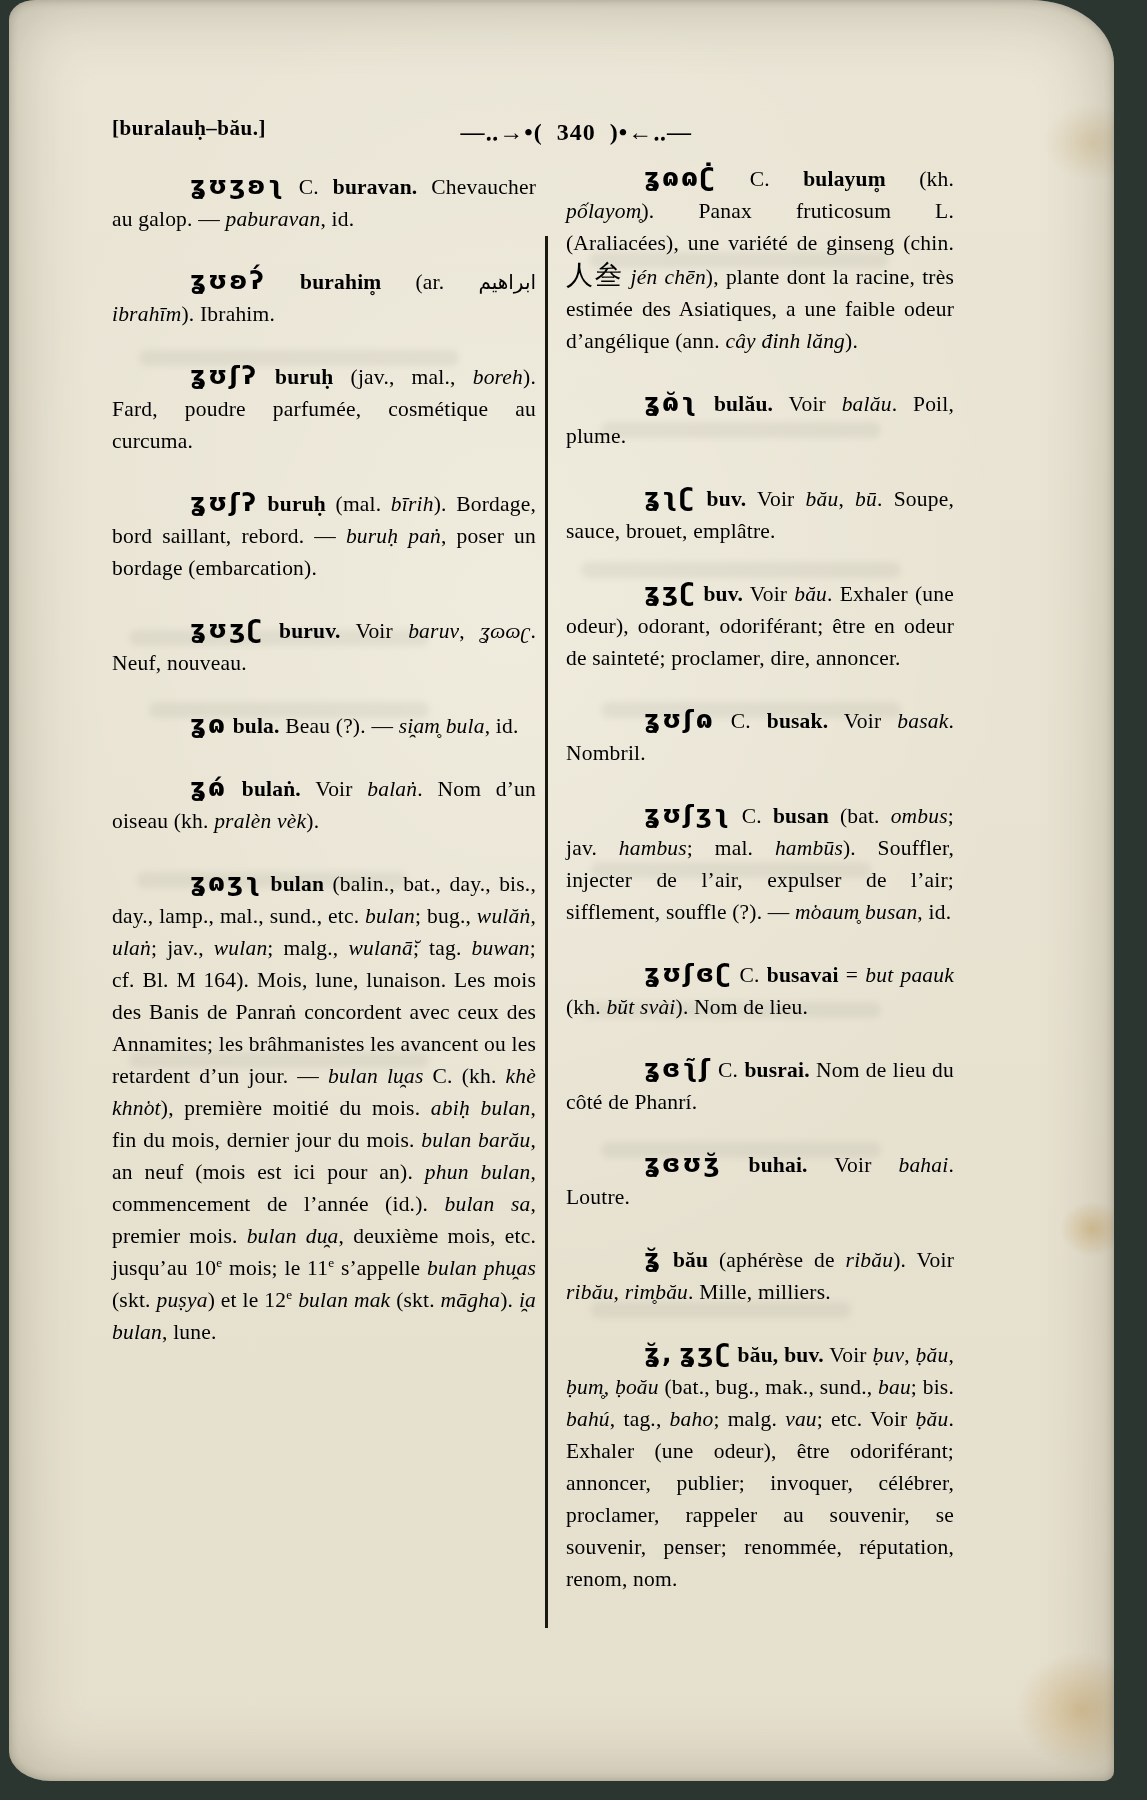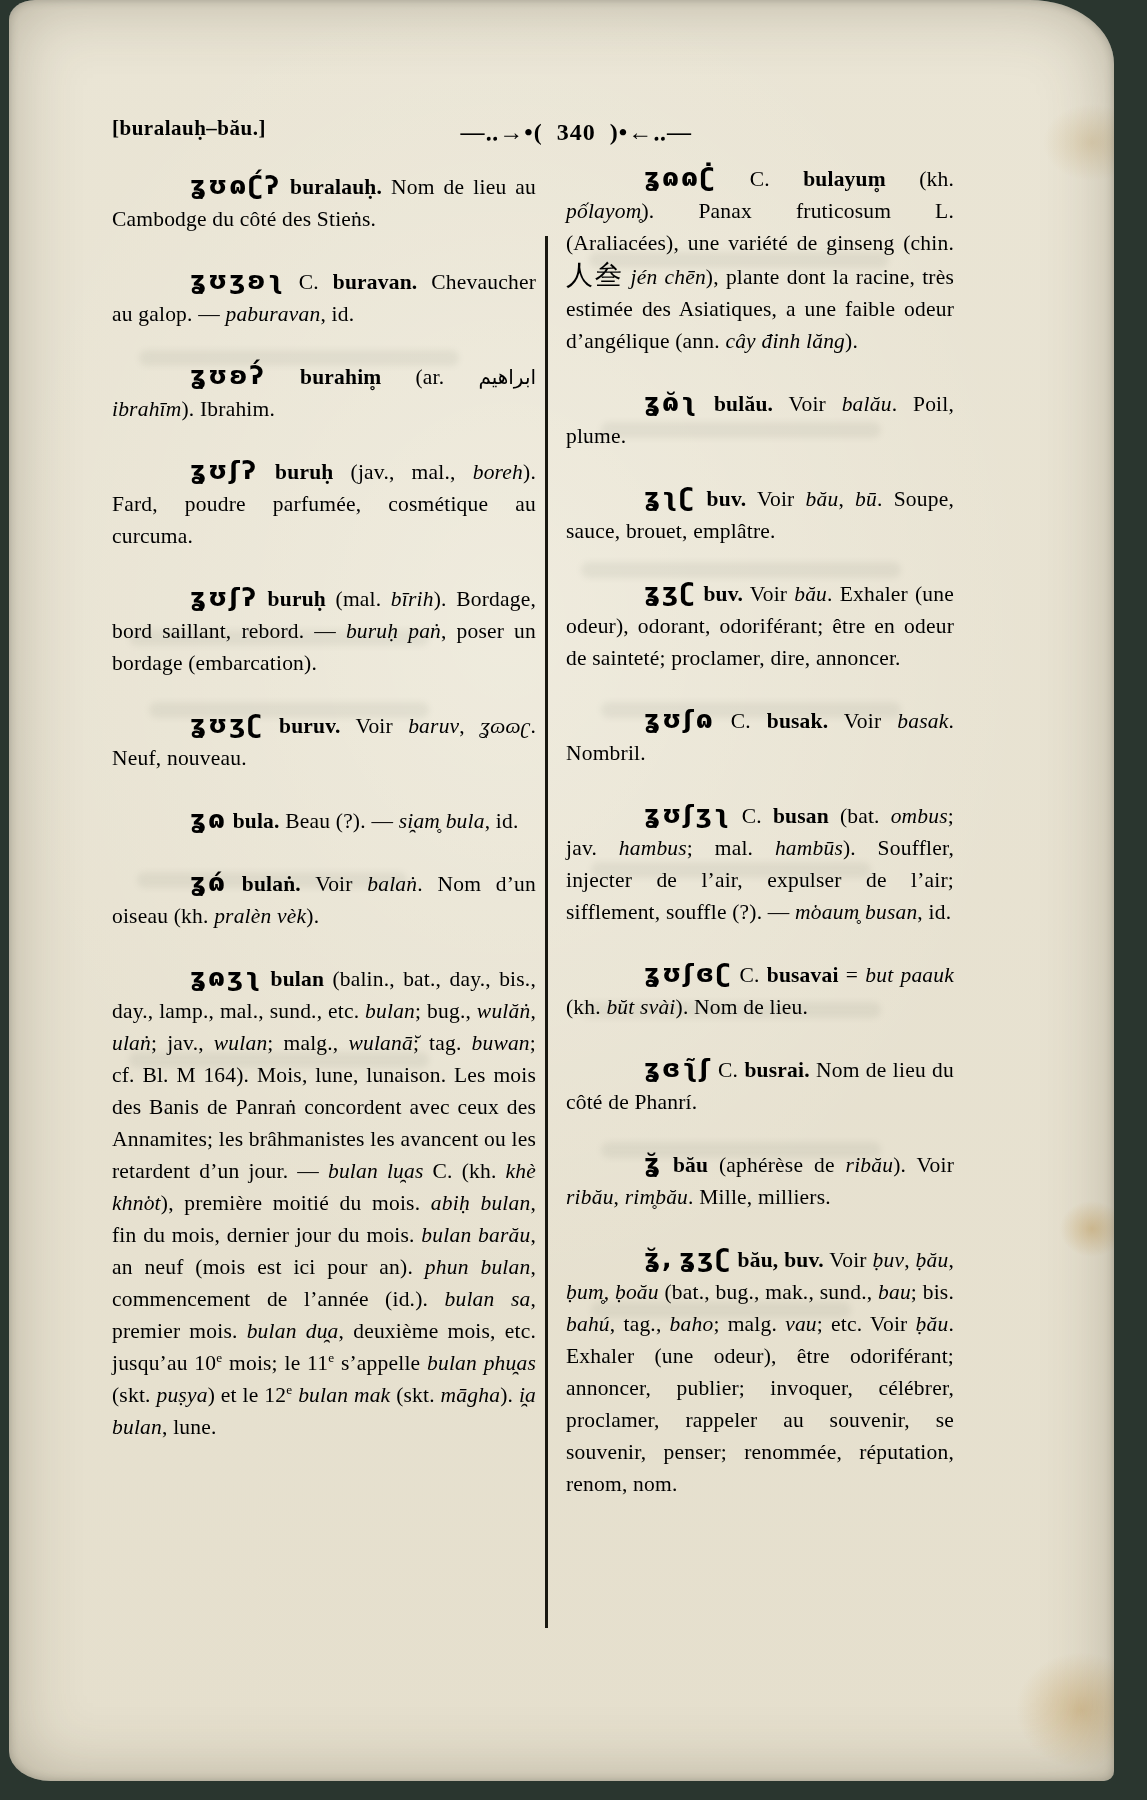"ʓʊɷʗ́ʔ buralauḥ. Nom de lieu" p.para { html: <p><span>ʓʊɷʗ́ʔ</span><span> </span><span>buralauḥ.</span><span> Nom de lieu au Cambodge du côté des Stieṅs.</span></p> -> none }
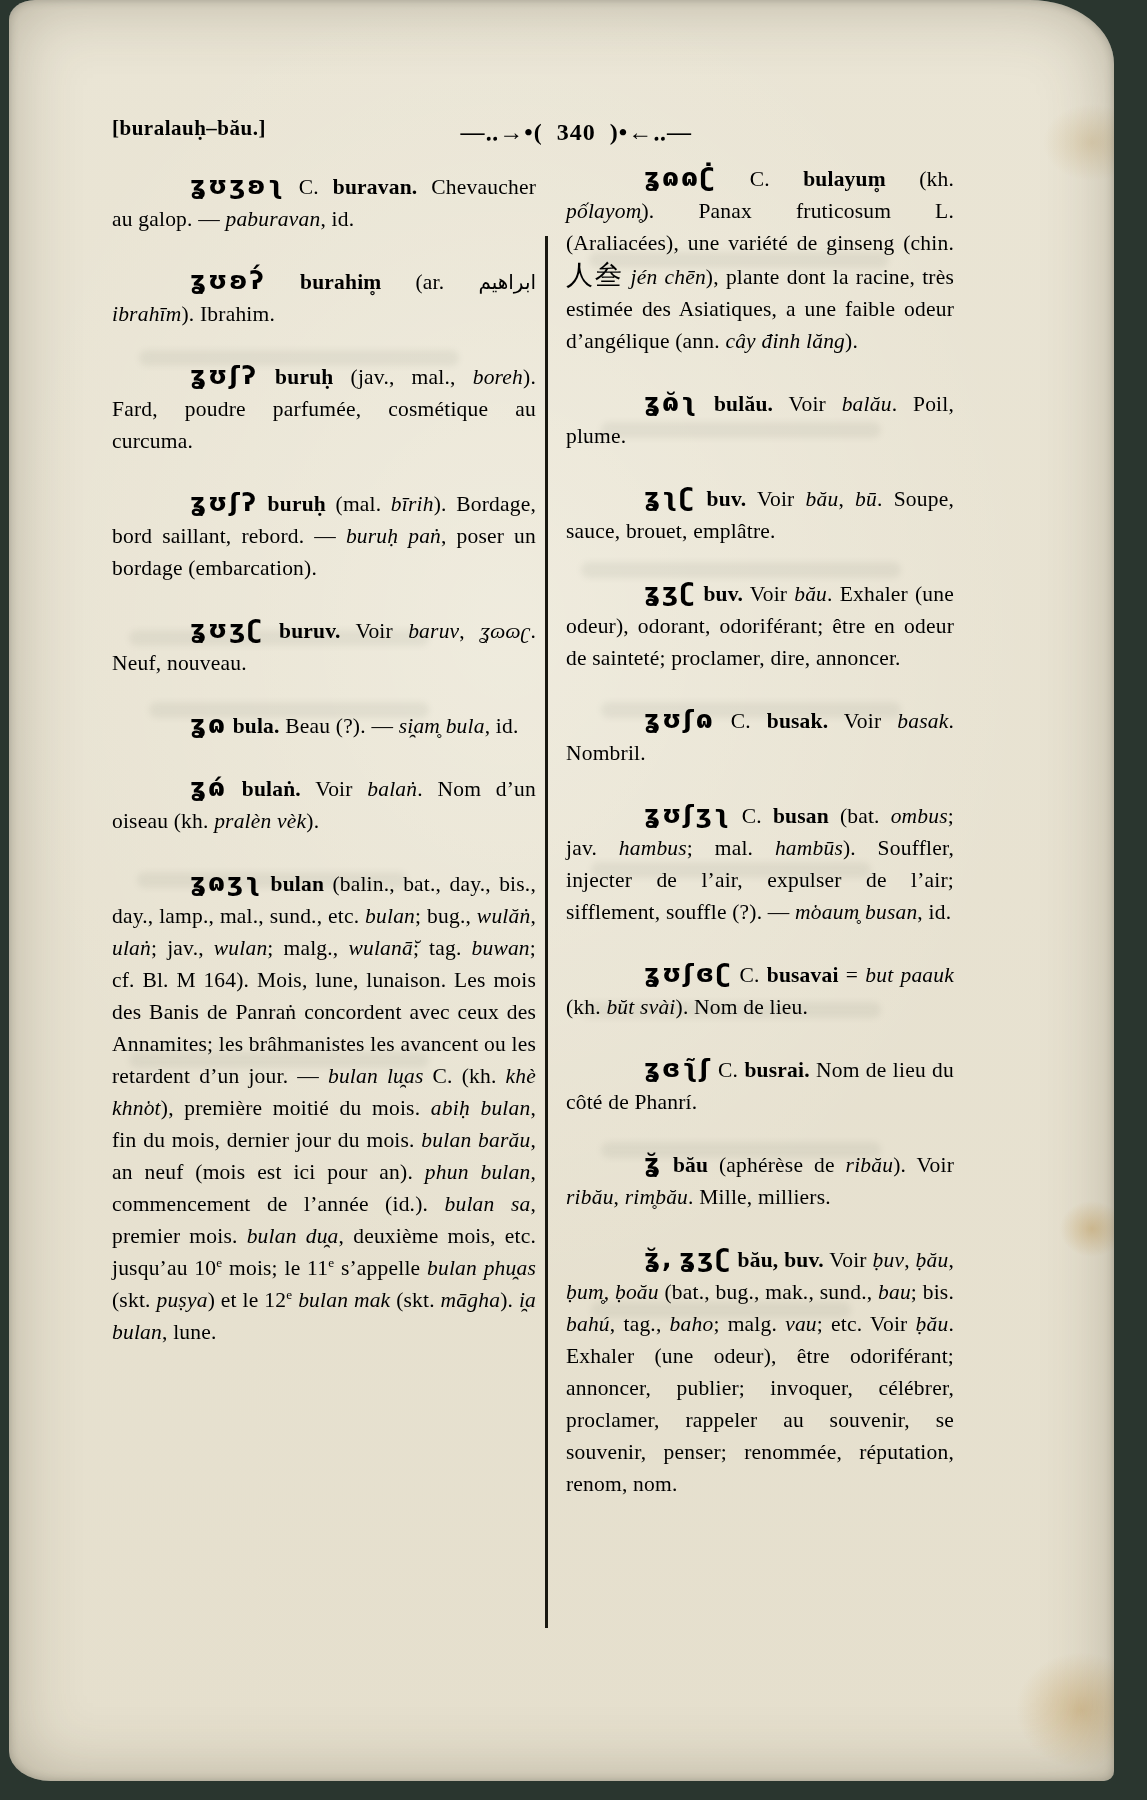"ʓɞʊʒ̆ buhai. Voir bahai. Loutre." p.para { html: none -> <p><span>ʓɞʊʒ̆</span><span> </span><span>buhai.</span><span> Voir </span><span>bahai</span><span>. Loutre.</span></p> }
